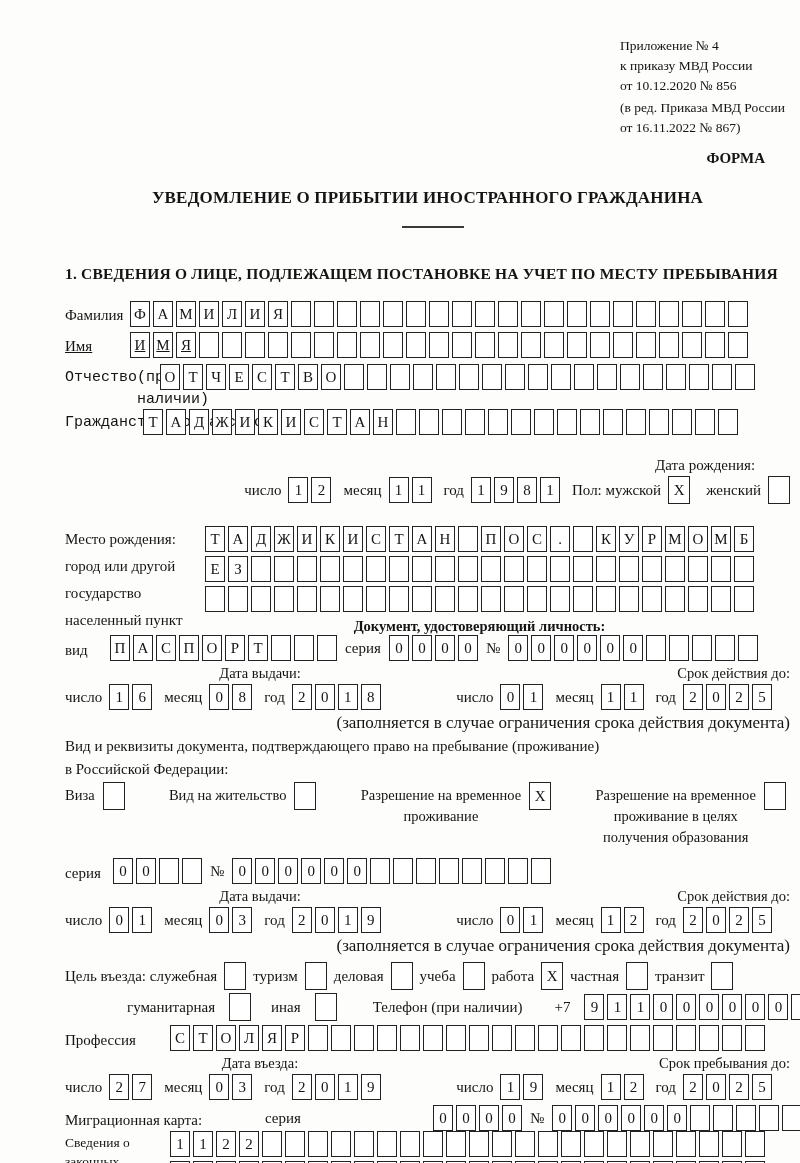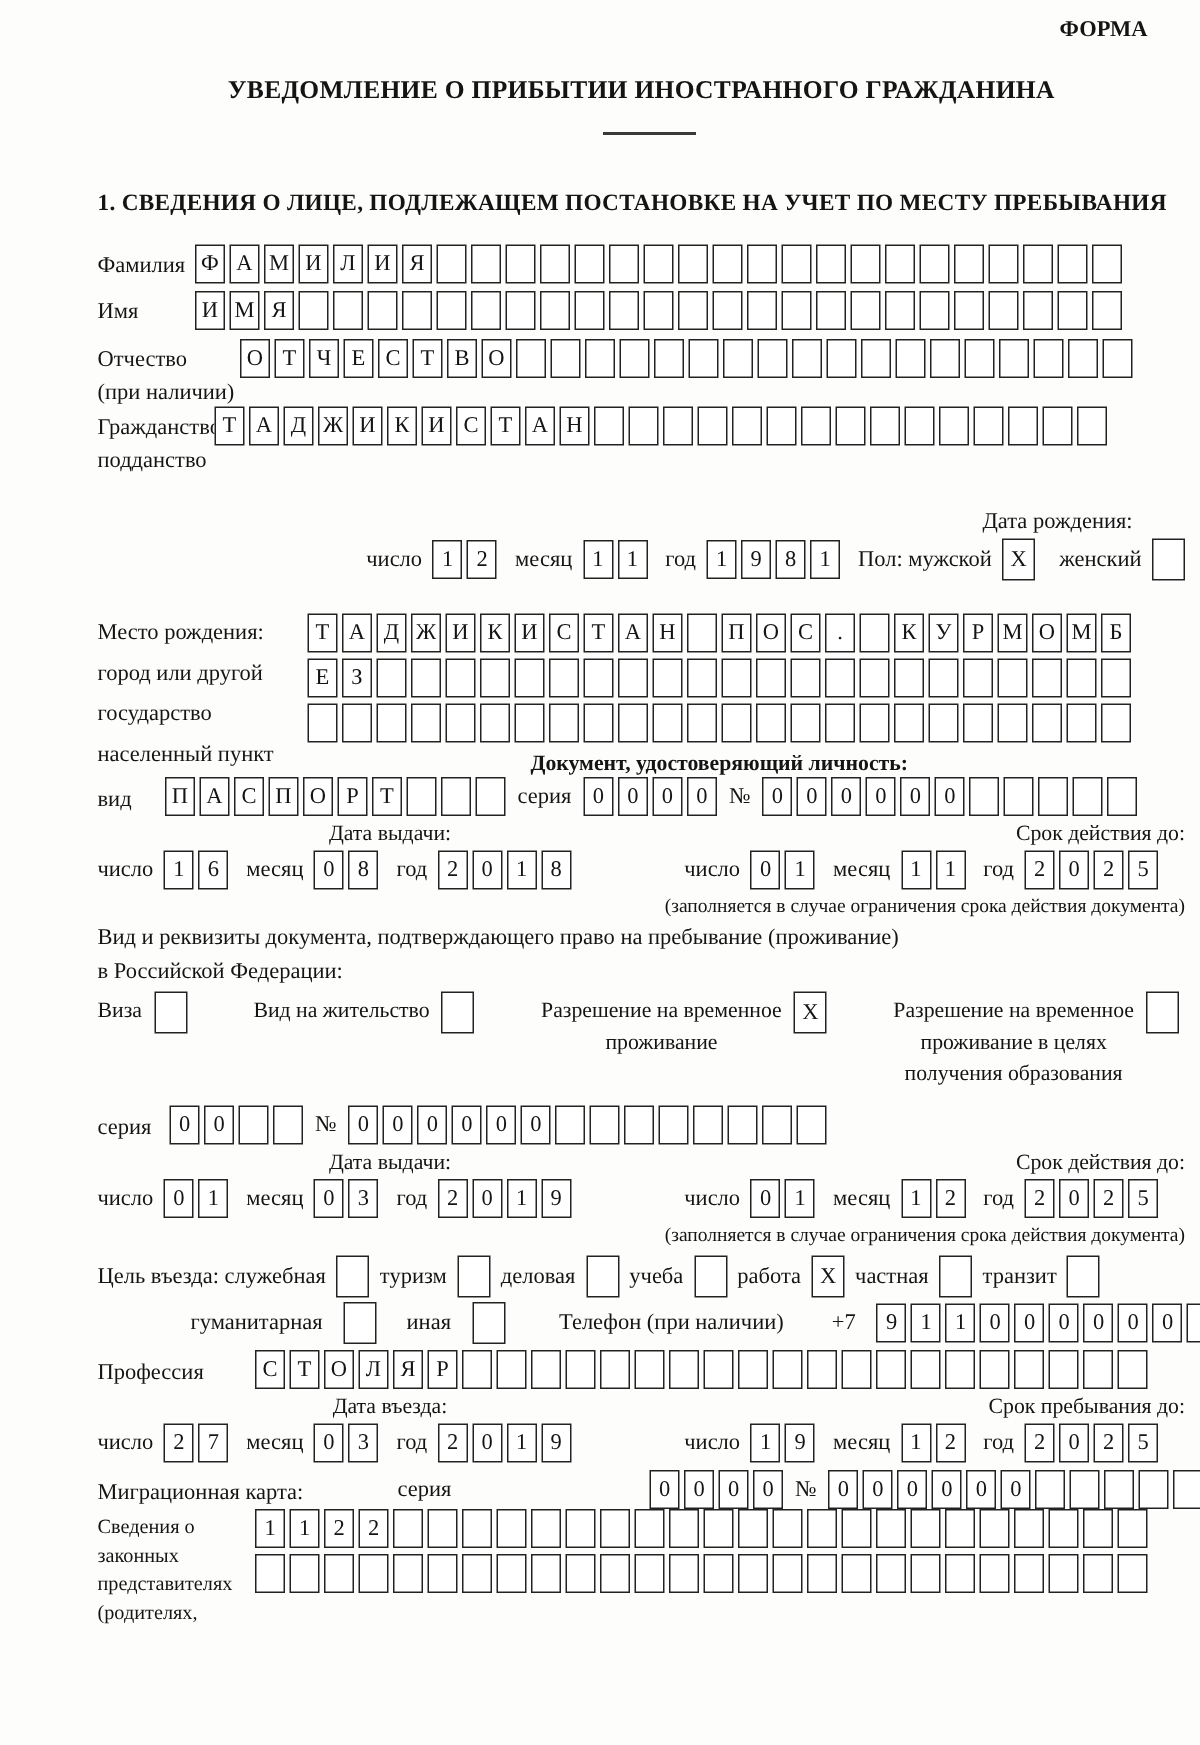"Приложение № 4" div.hdr { html: none -> <div> <div>Приложение № 4</div> <div>к приказу МВД России</div> <div>от 10.12.2020 № 856</div> <div> <div>(в ред. Приказа МВД России</div> <div>от 16.11.2022 № 867)</div> </div> </div> }
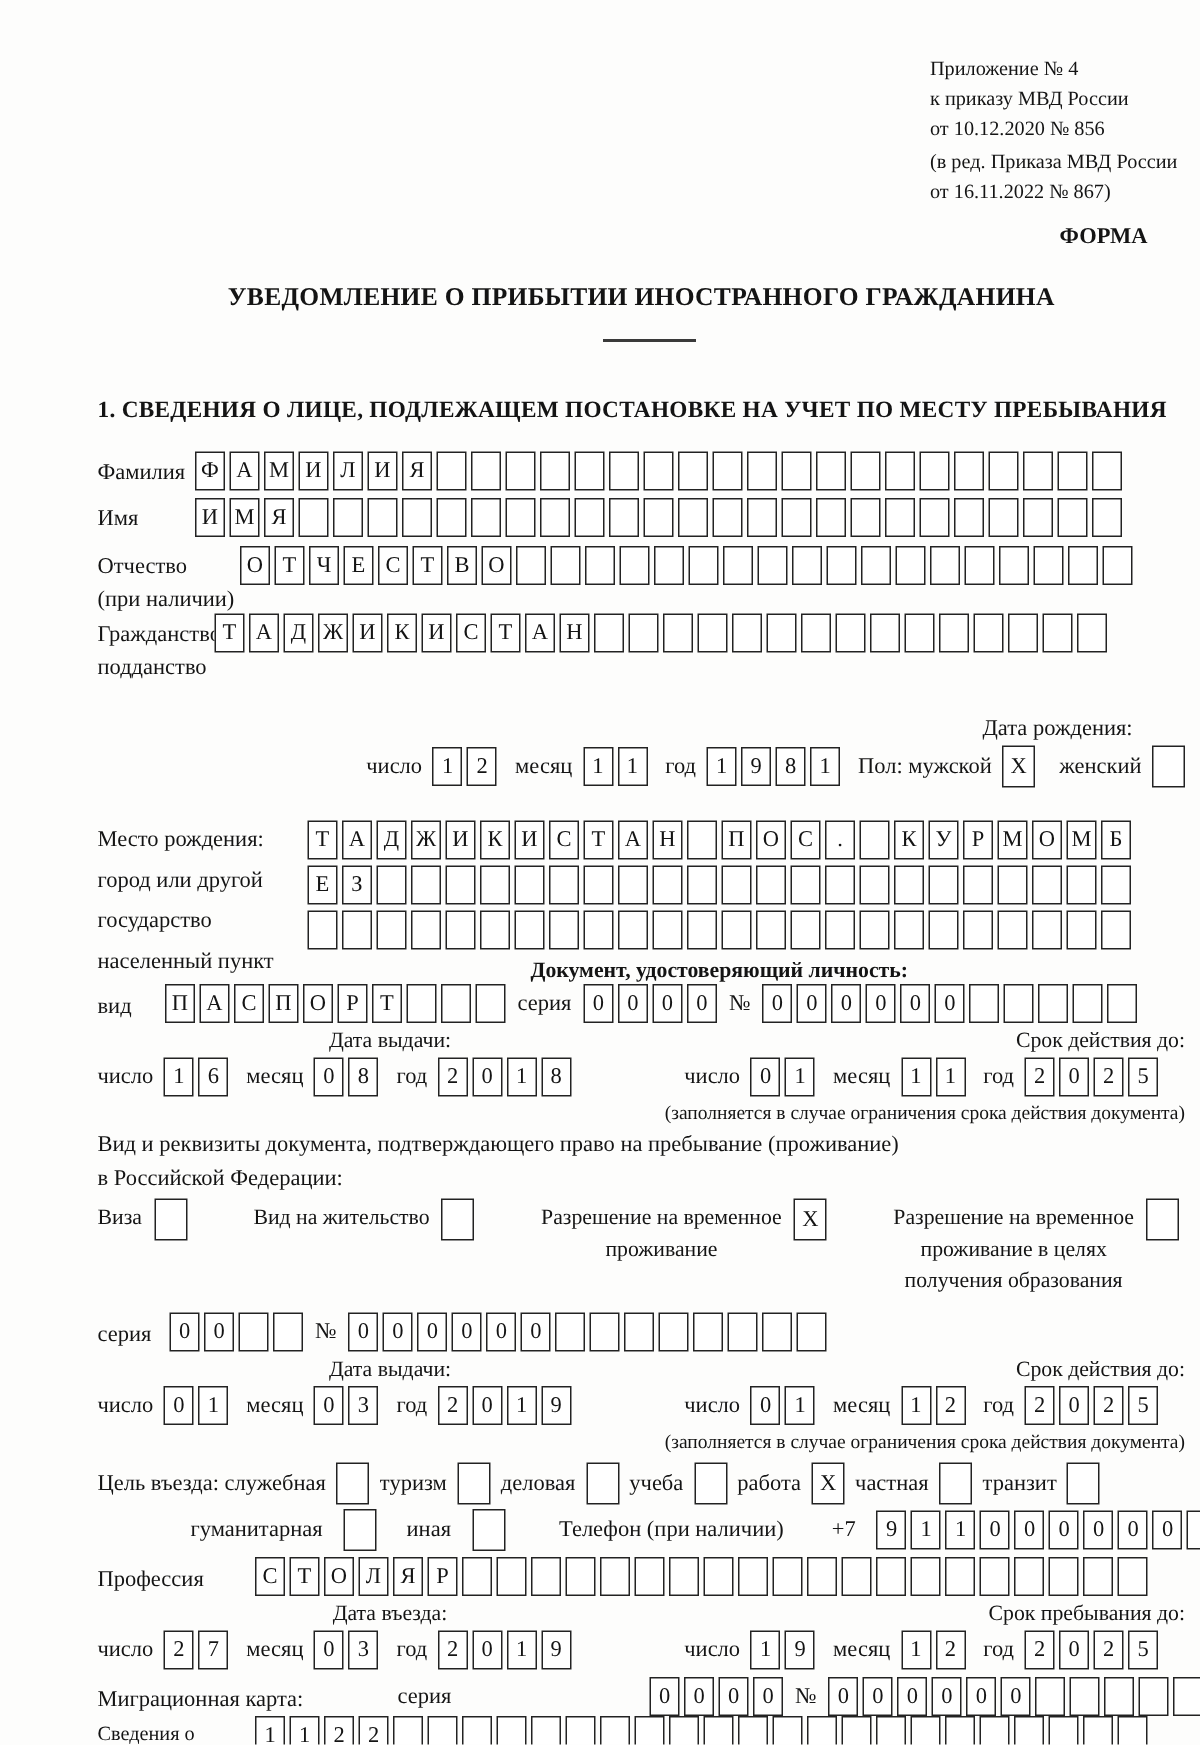"Имя" .r-name { text-decoration: none -> underline }
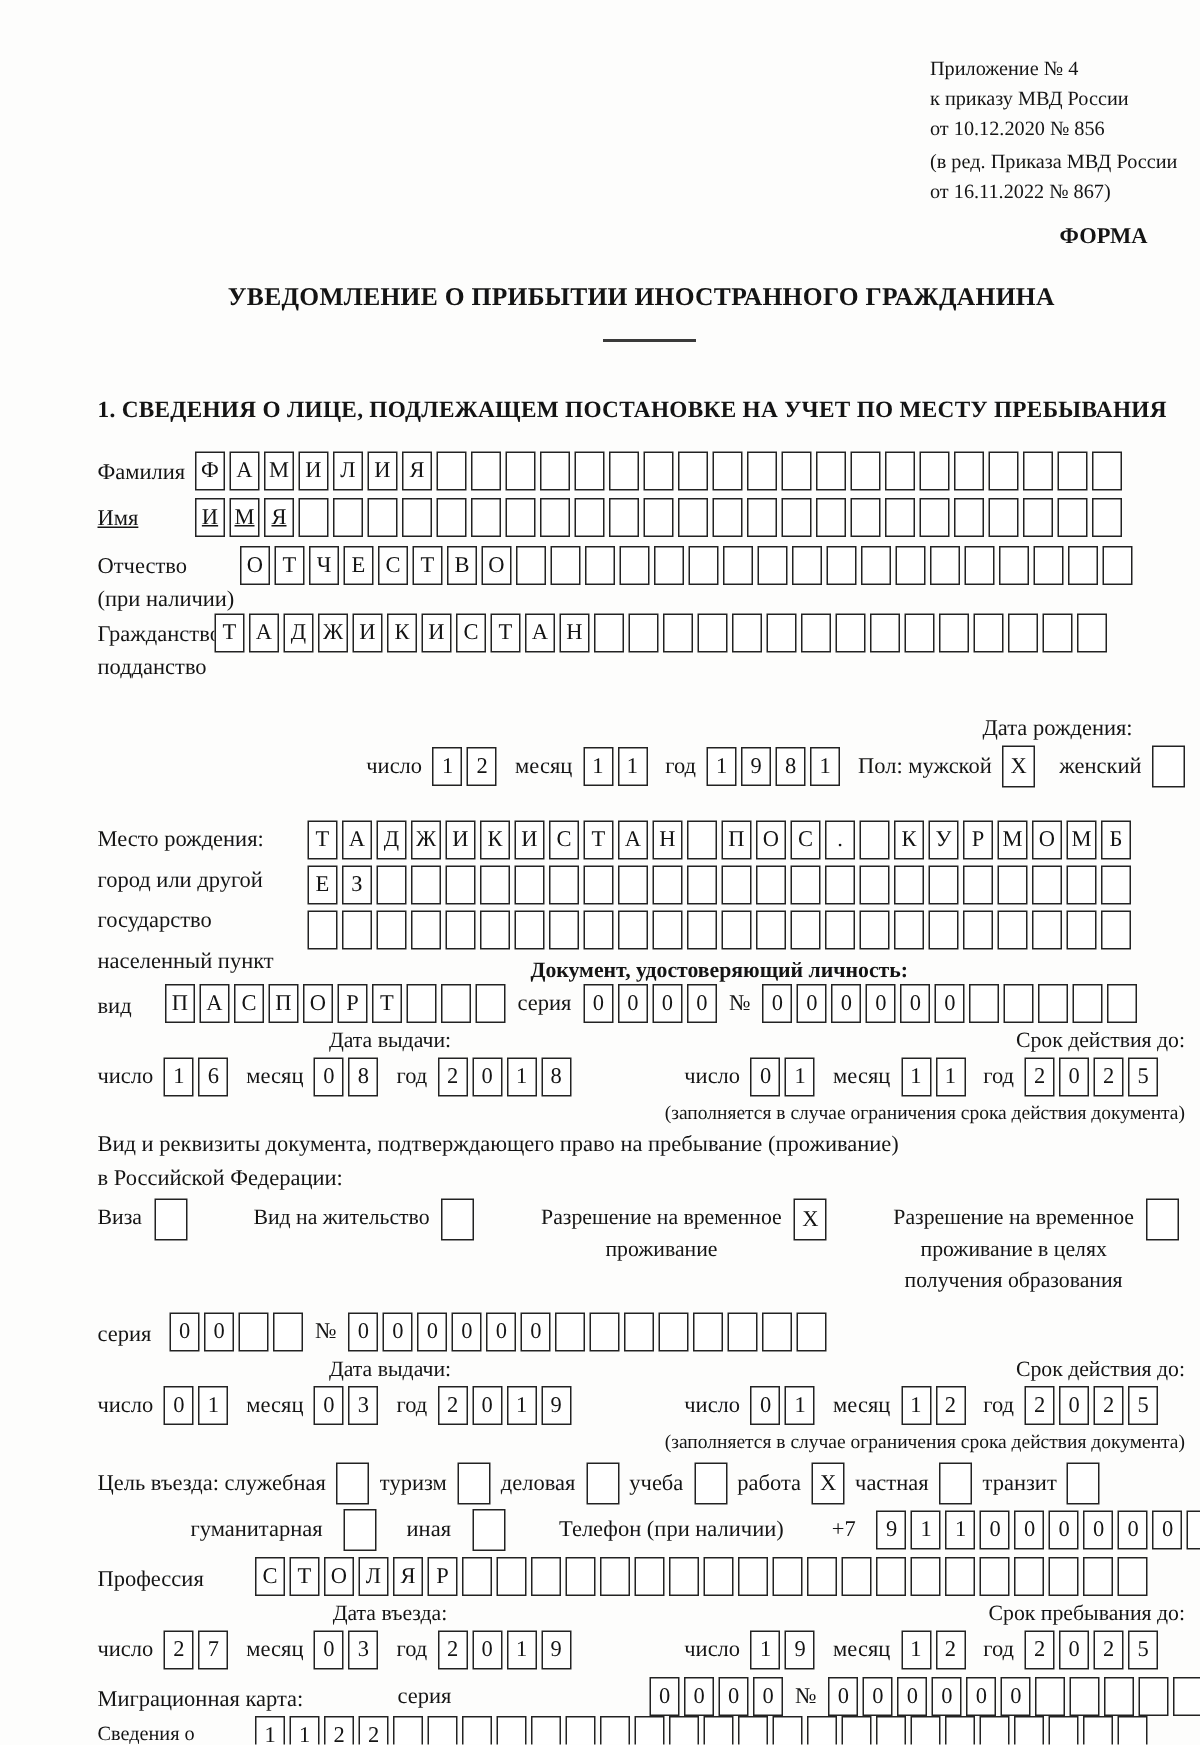"Отчество" .two-line { flex-direction: column -> row; font-family: none -> Liberation Mono, monospace }
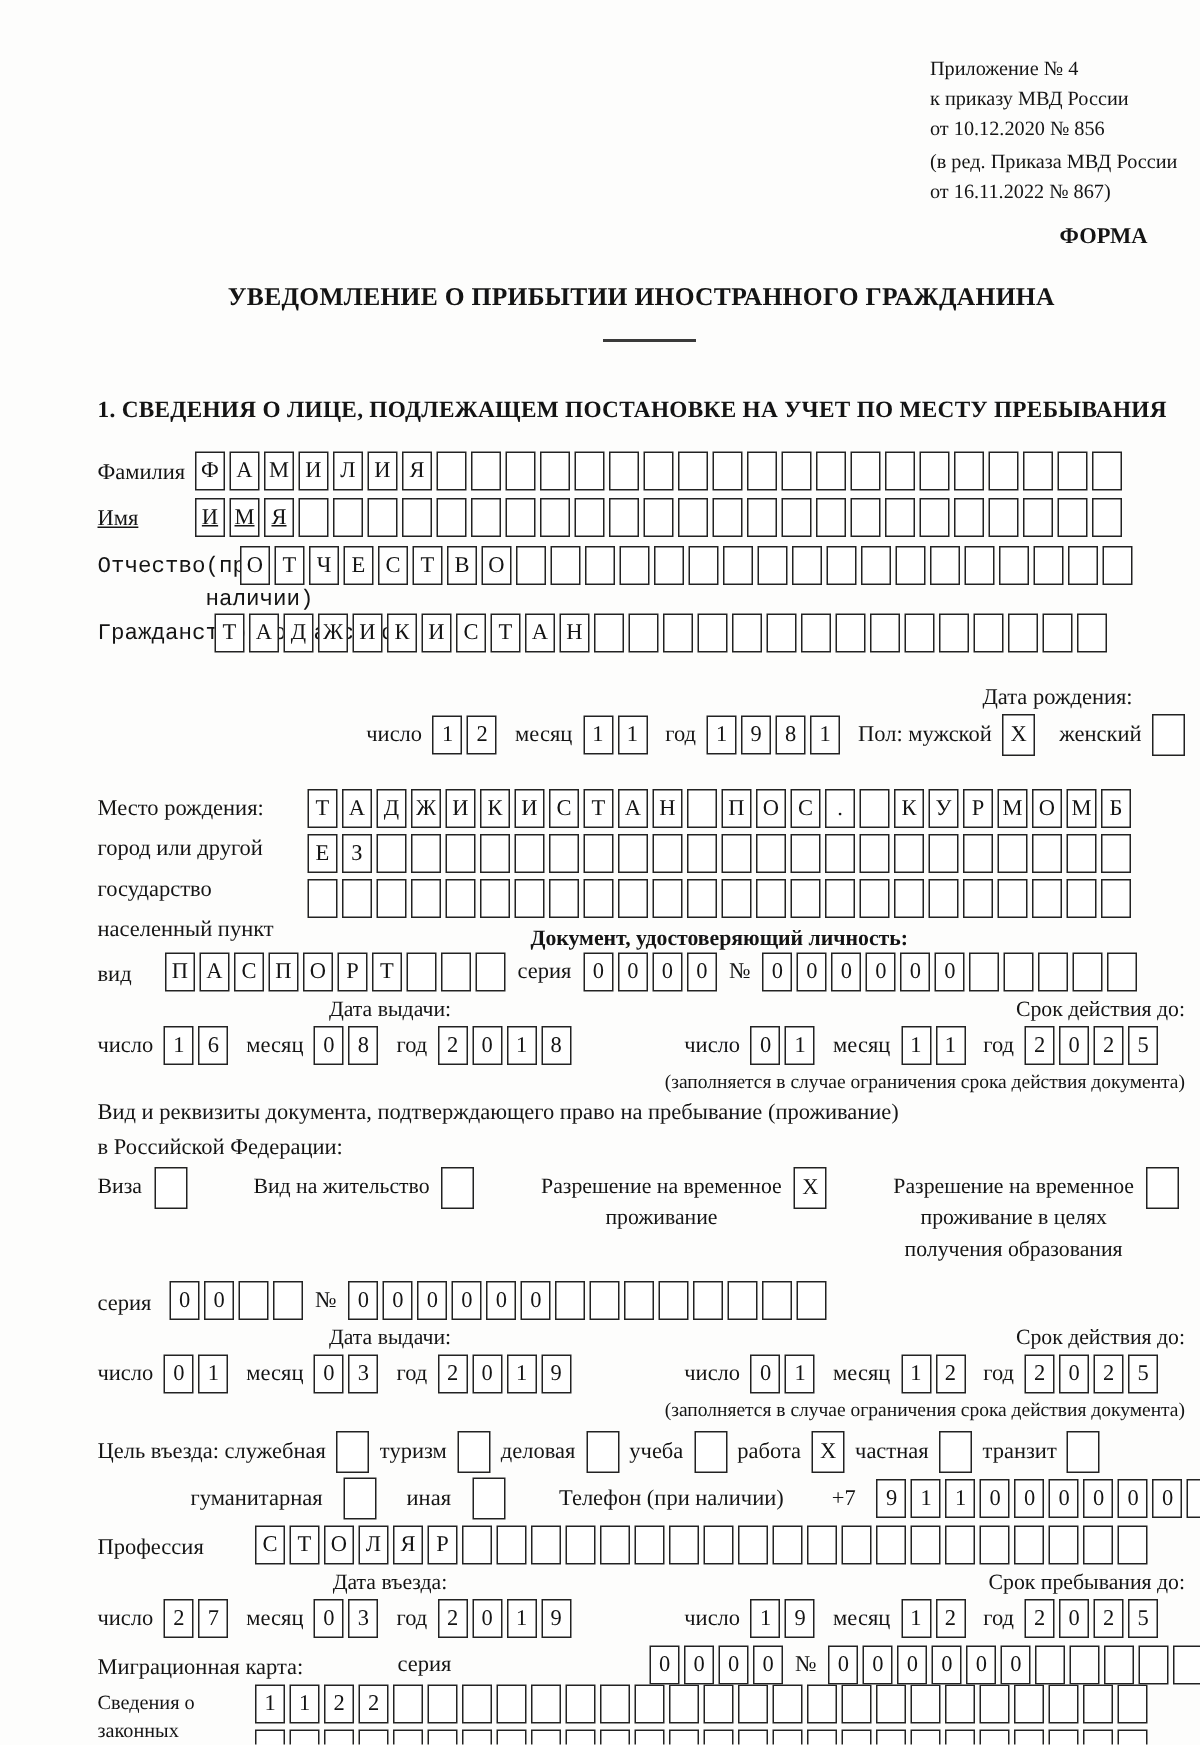"(заполняется в случае ограничения срока" .dp-note { font-size: 13px -> 17px }
